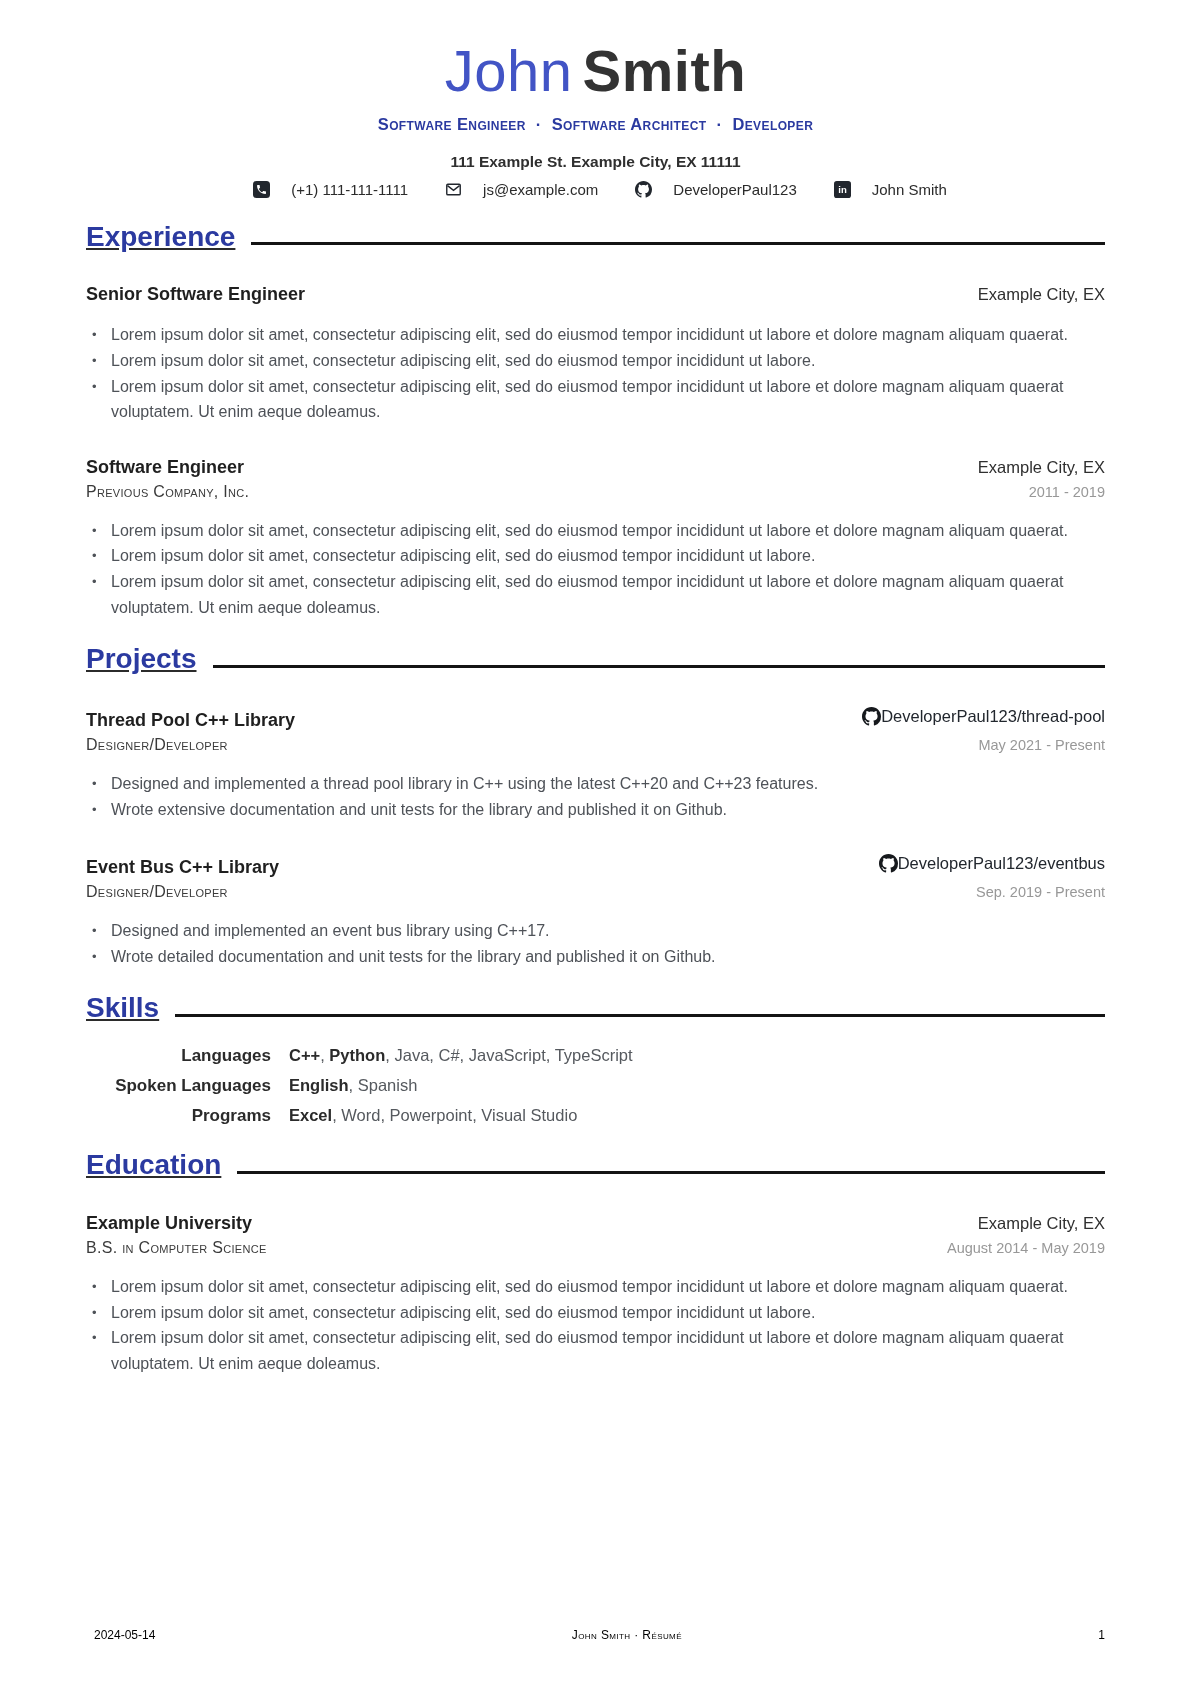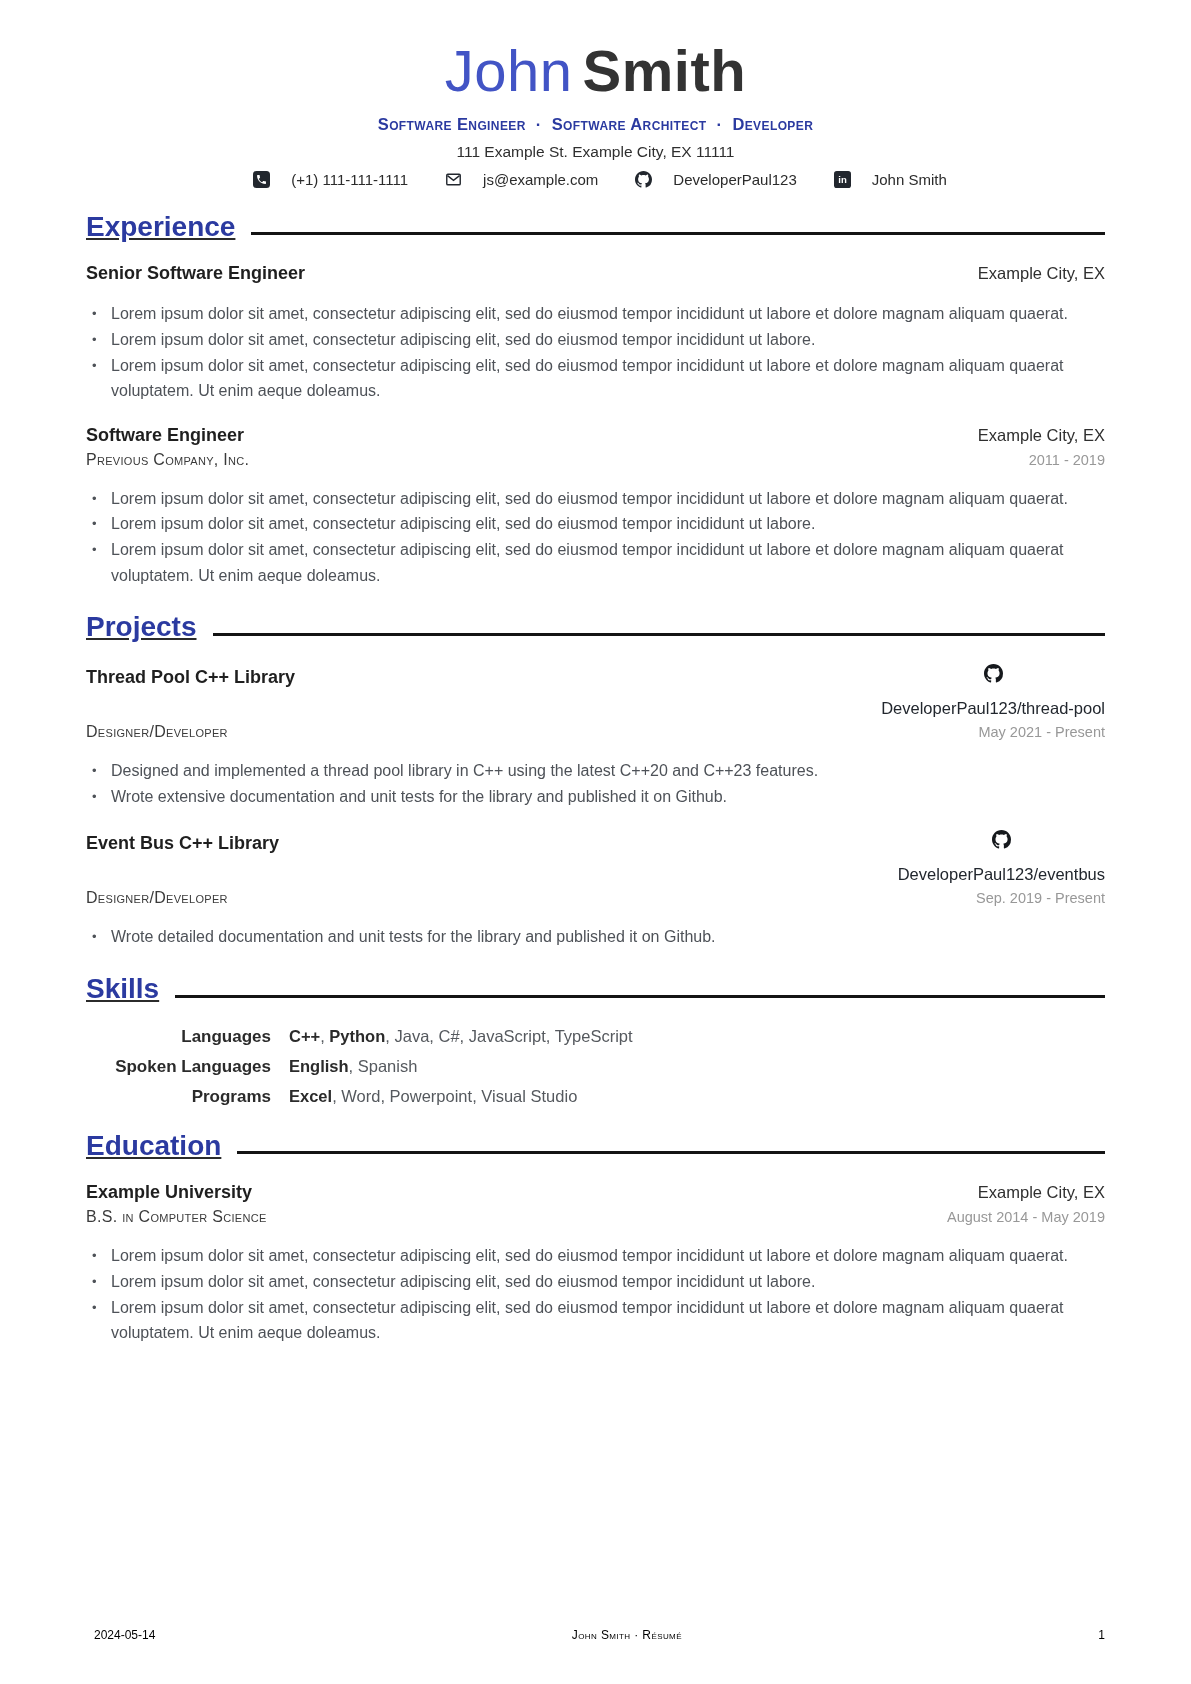"111 Example St. Example City," .address { font-weight: 400 -> 700; margin-top: 9px -> 19px }
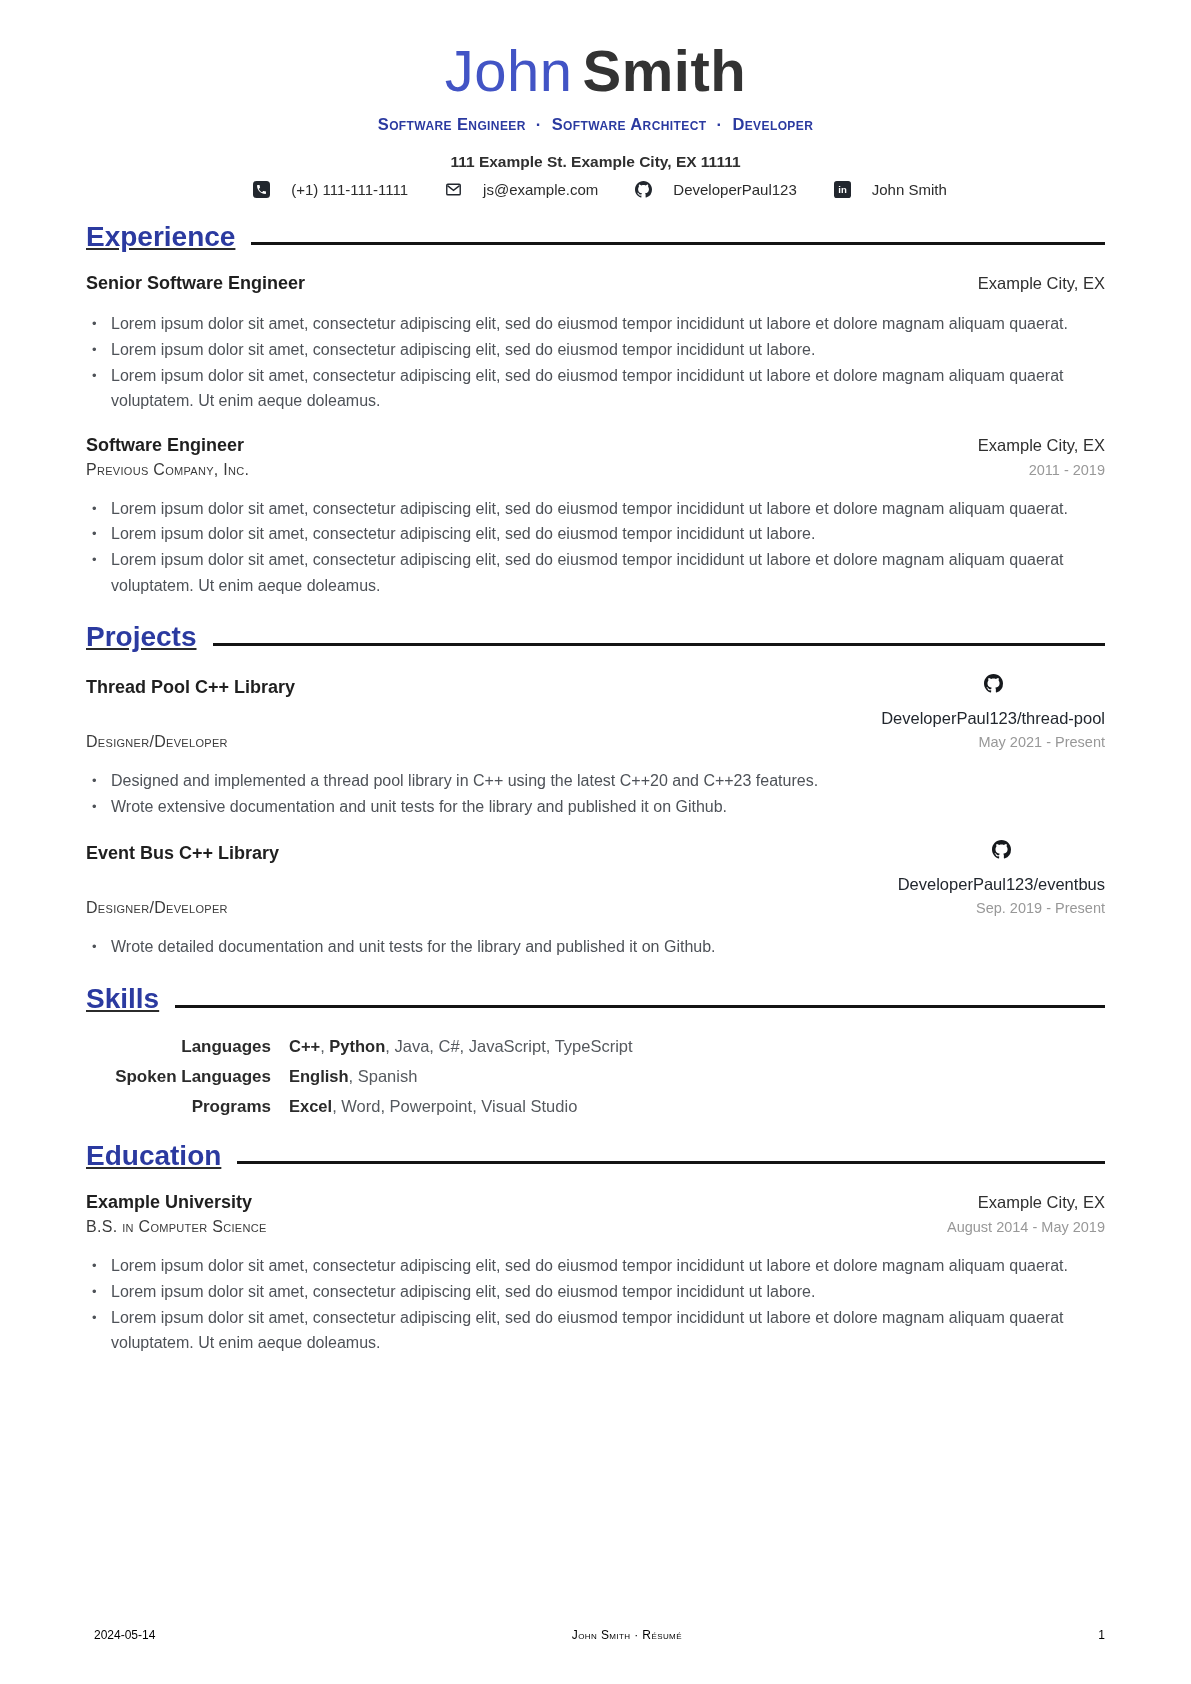"Senior Software Engineer" .entry { margin-top: 21px -> 32px }
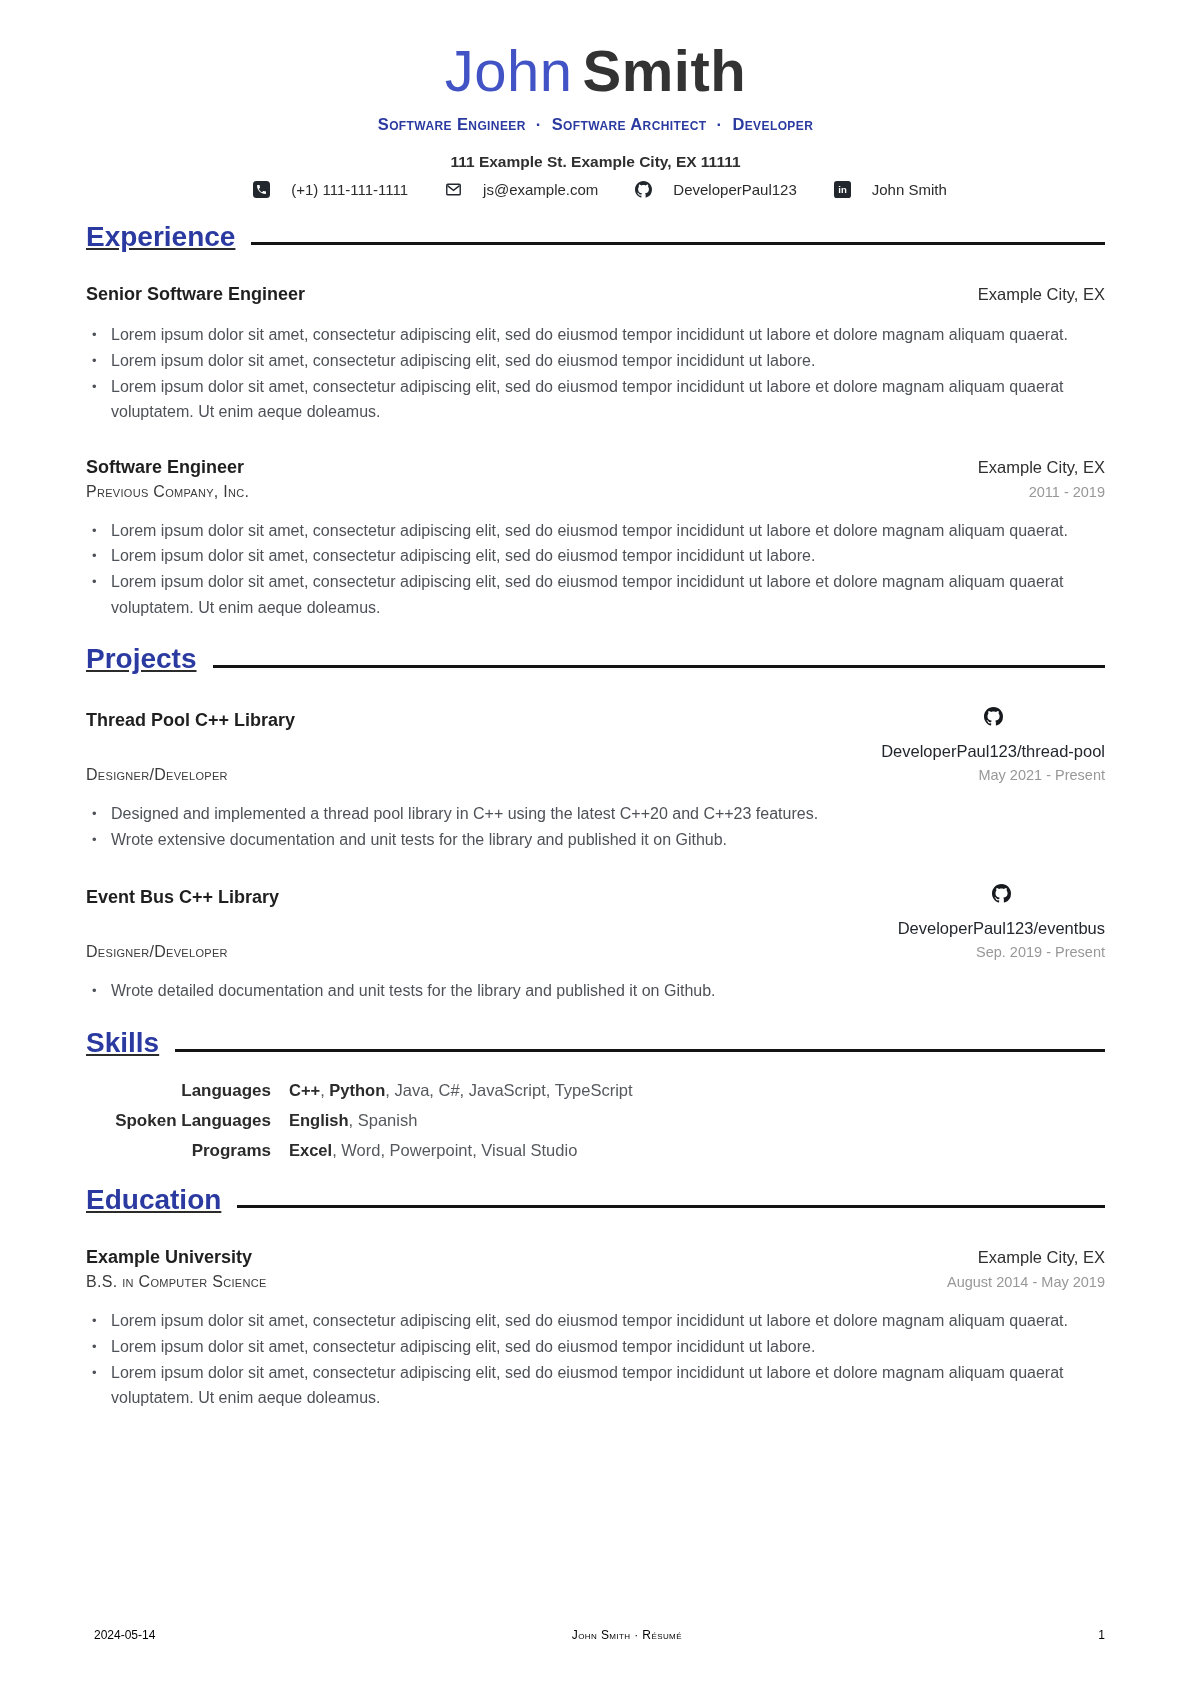"DeveloperPaul123/thread-pool" .repo { flex-direction: column -> none; gap: 16px -> 0 }
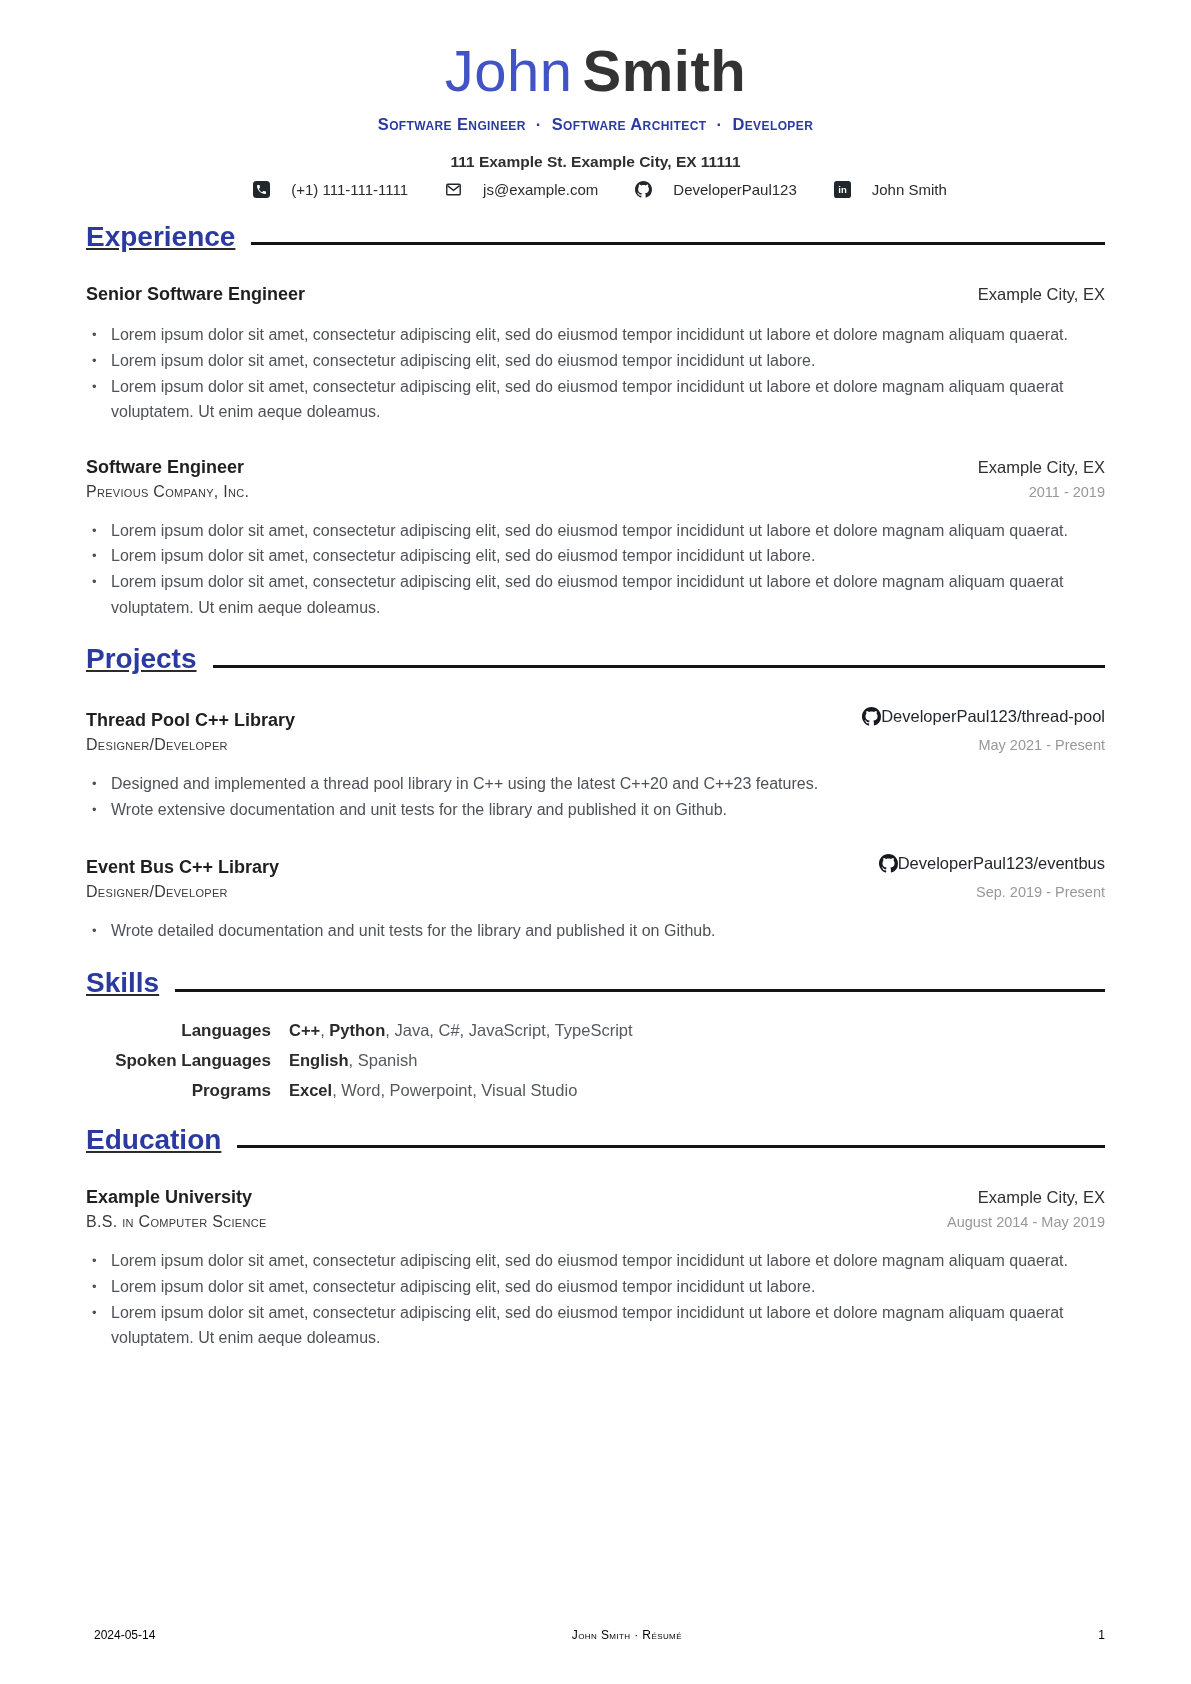"Designed and implemented an event" li { html: none -> <li>Designed and implemented an event bus library using C++17.</li> }
